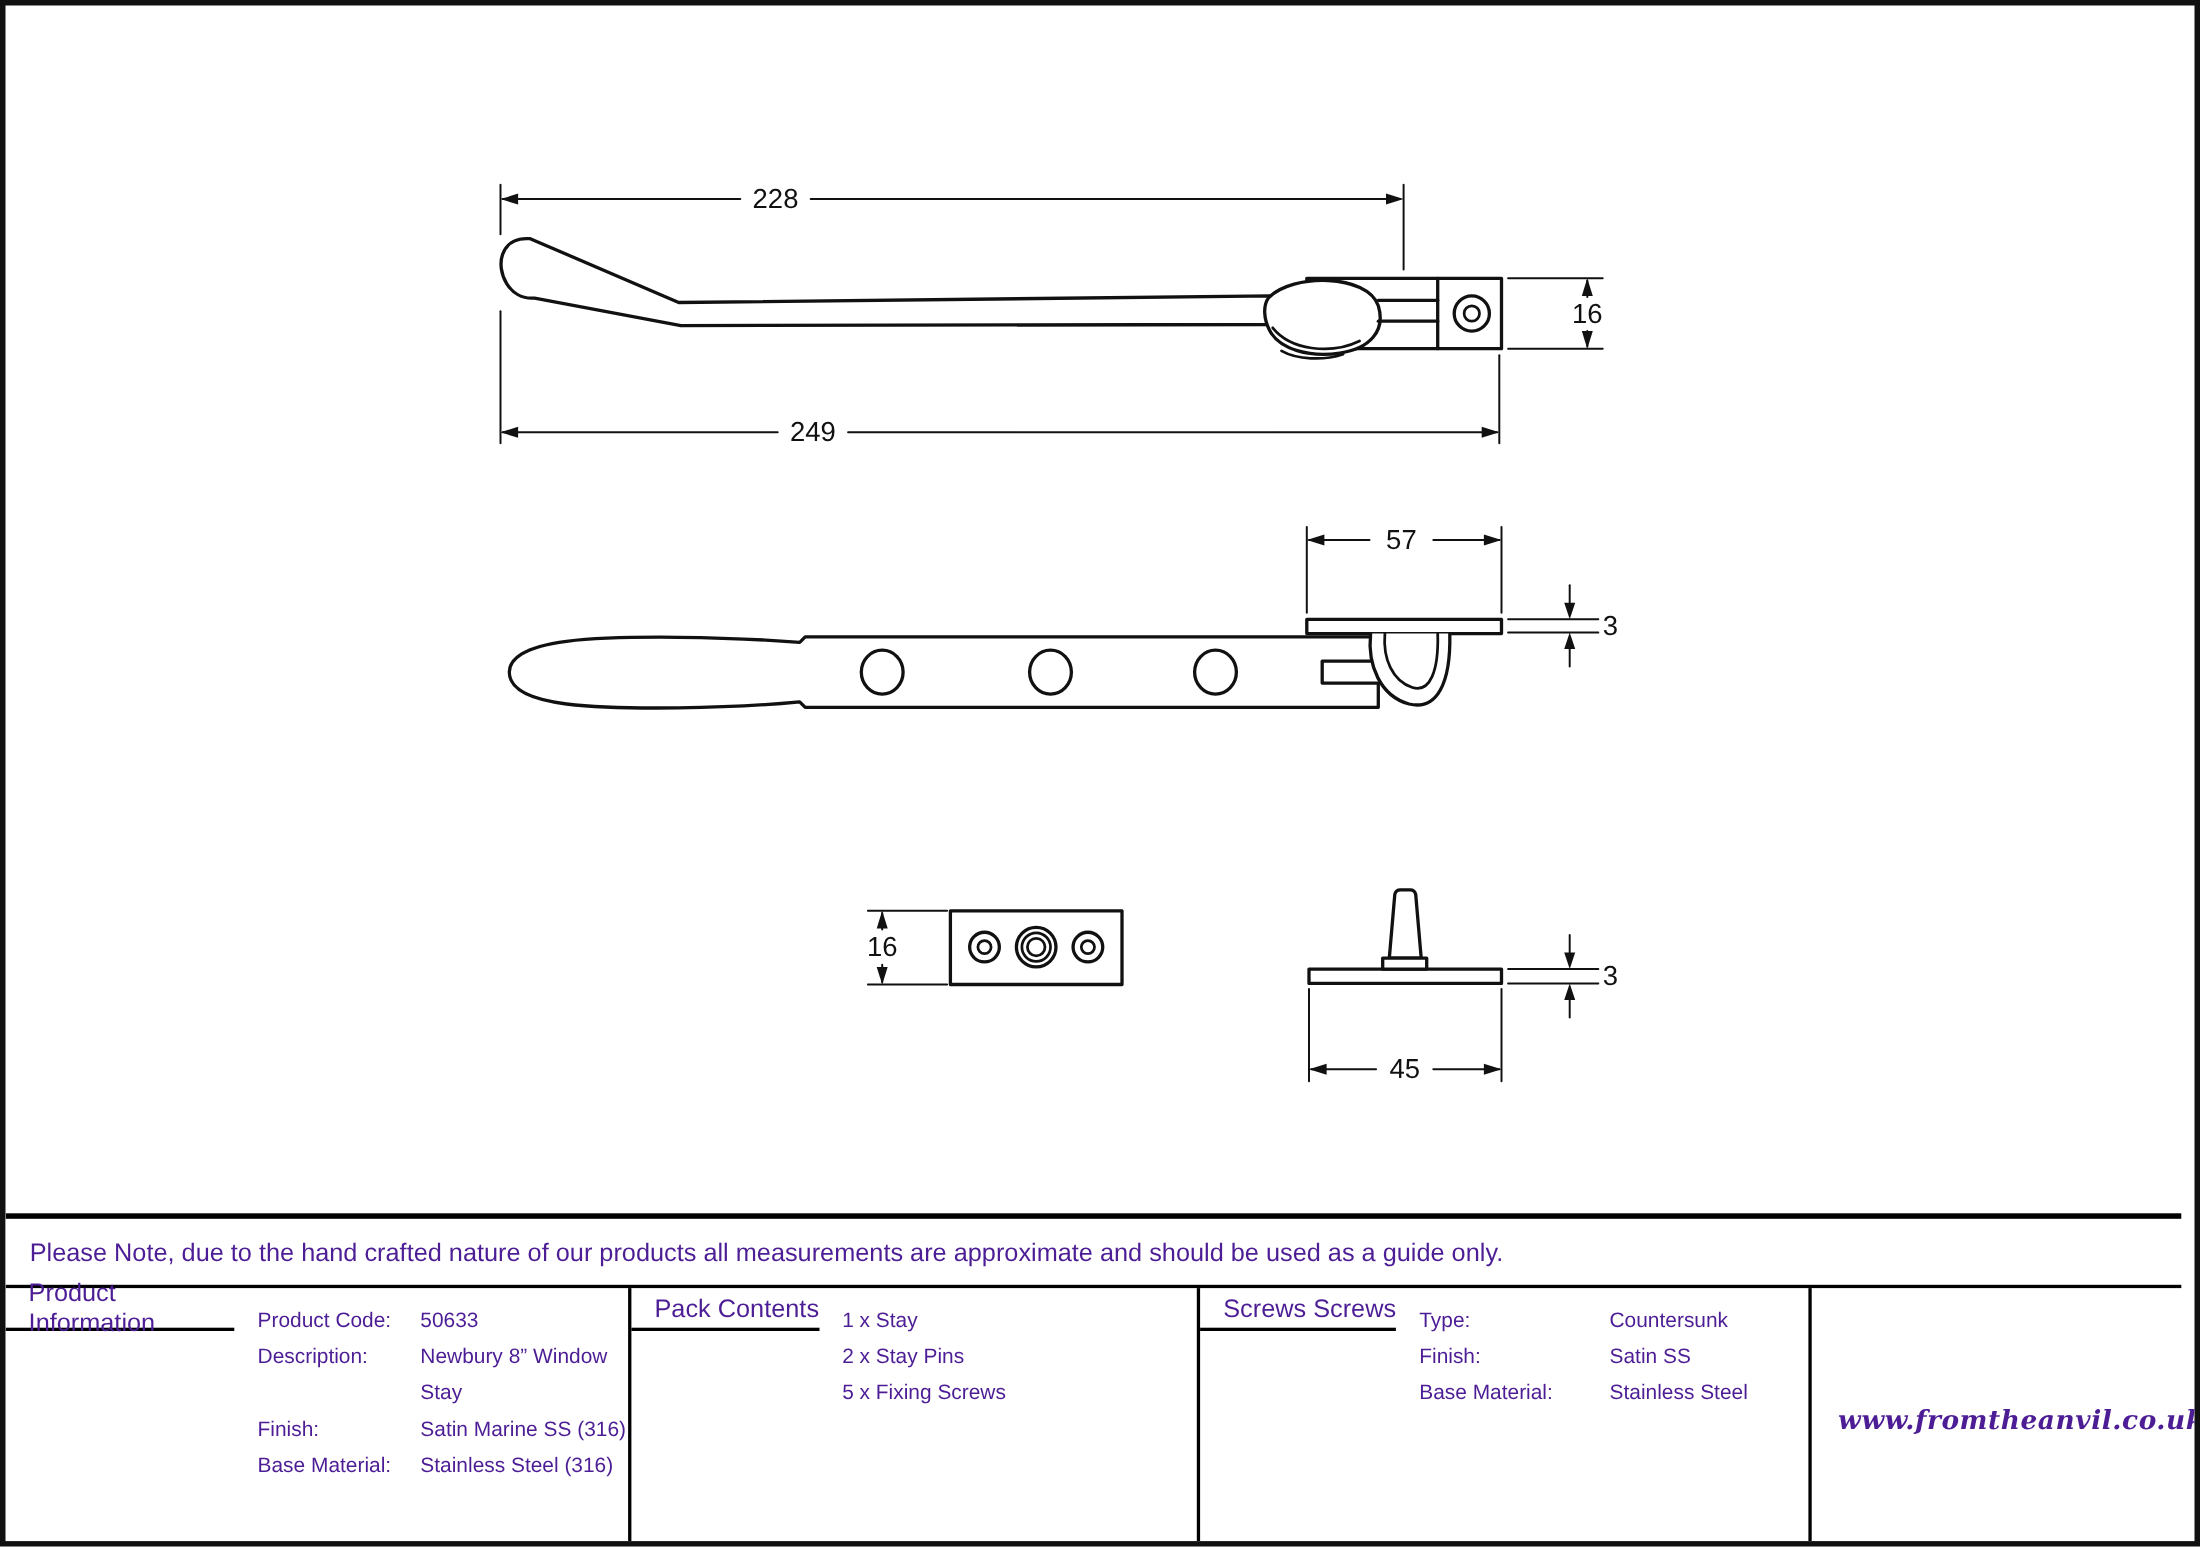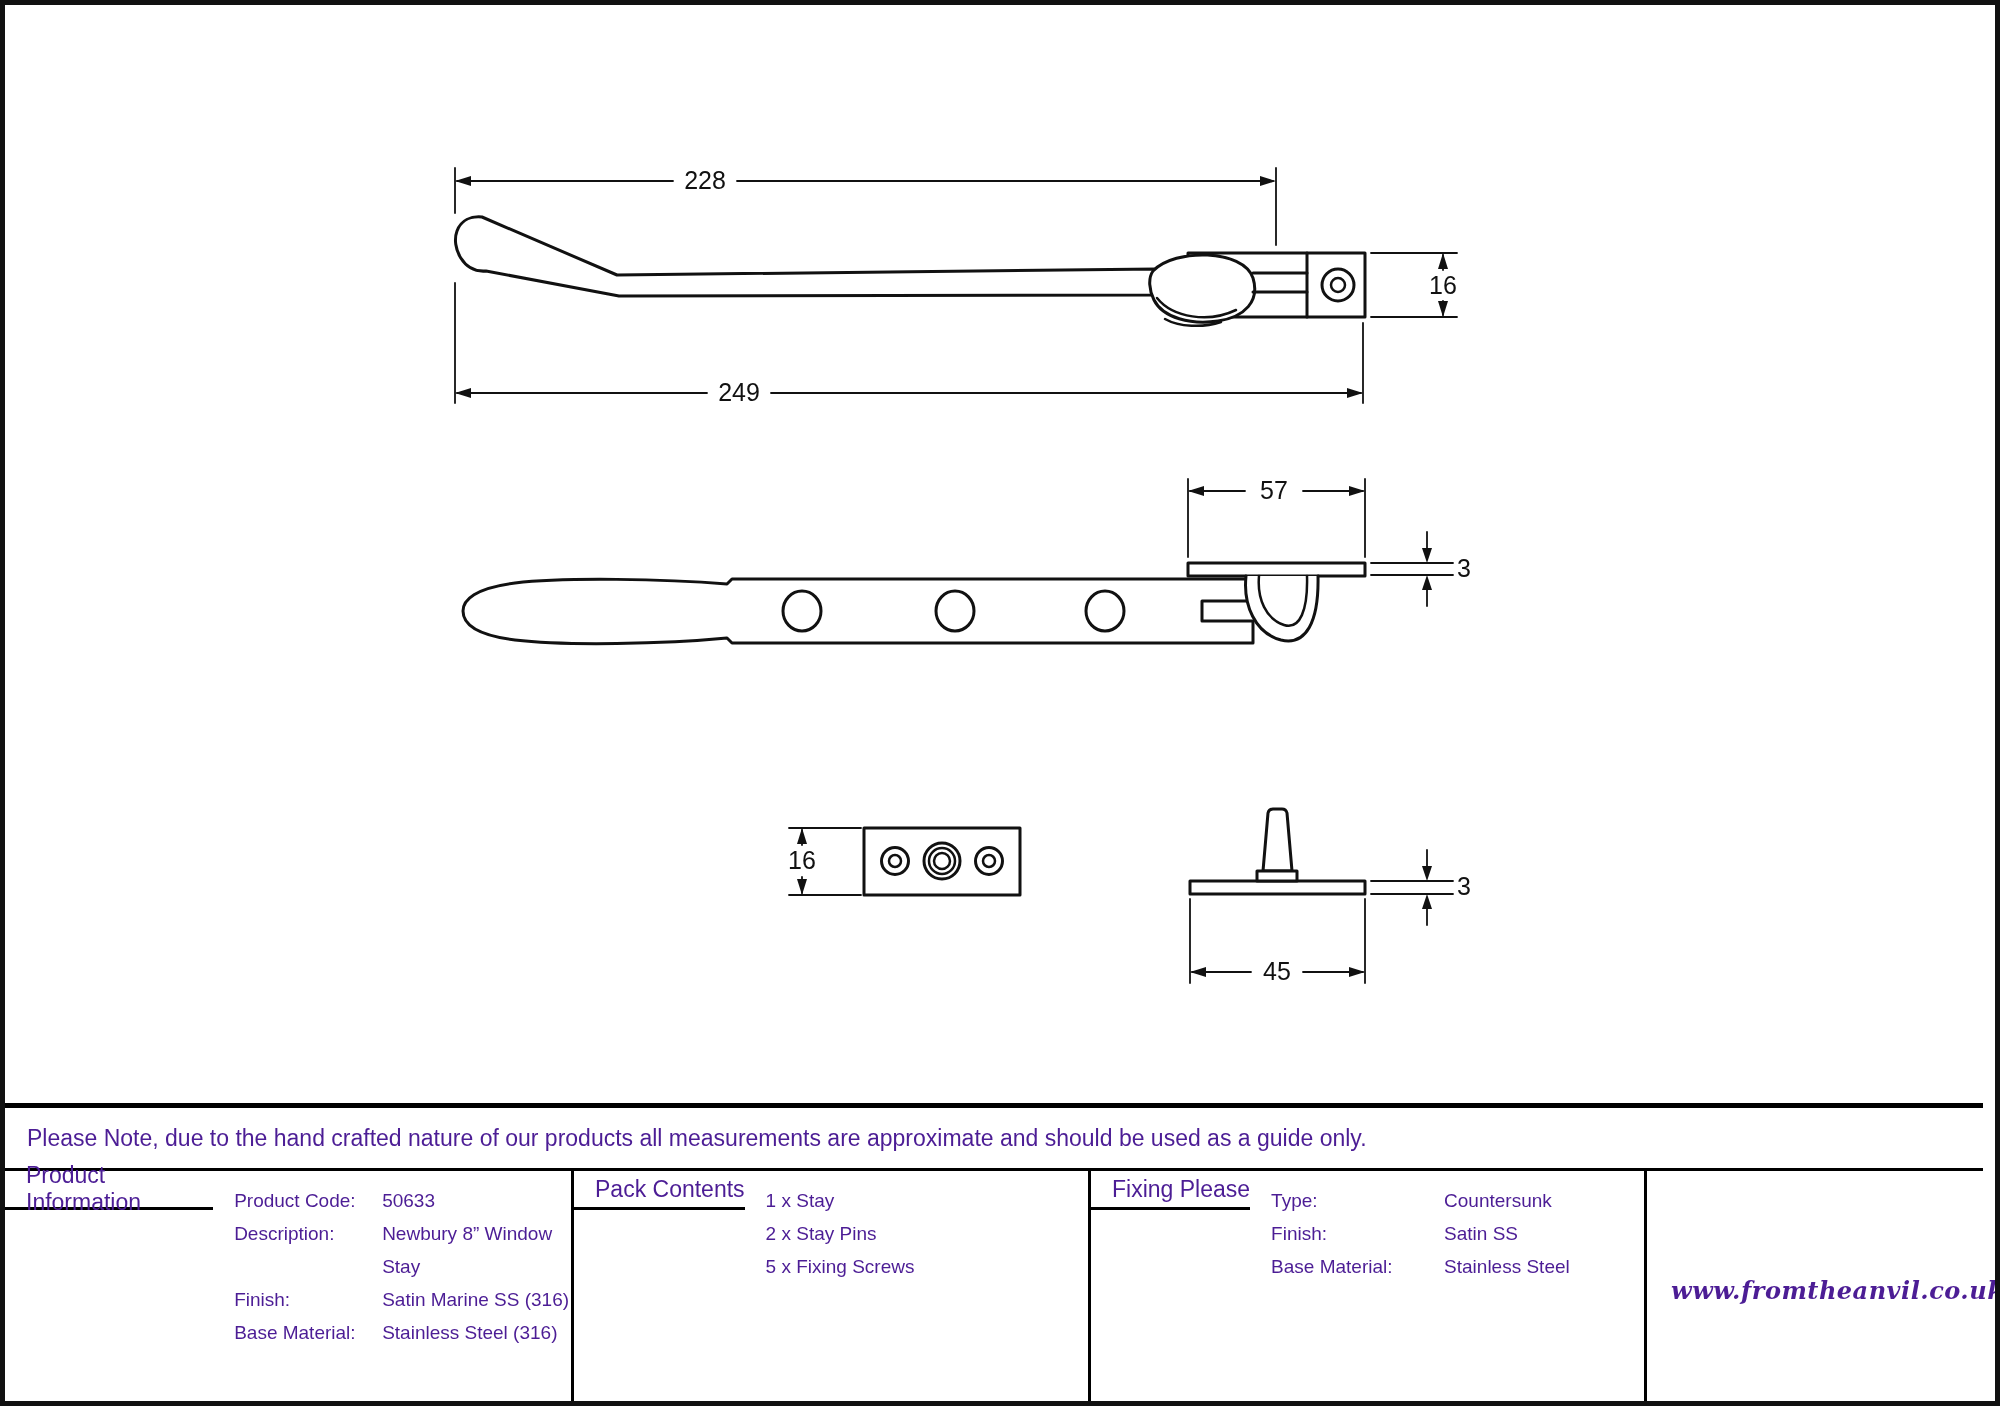"Fixing Please" div.col-header { text: Fixing Please -> Screws Screws }
